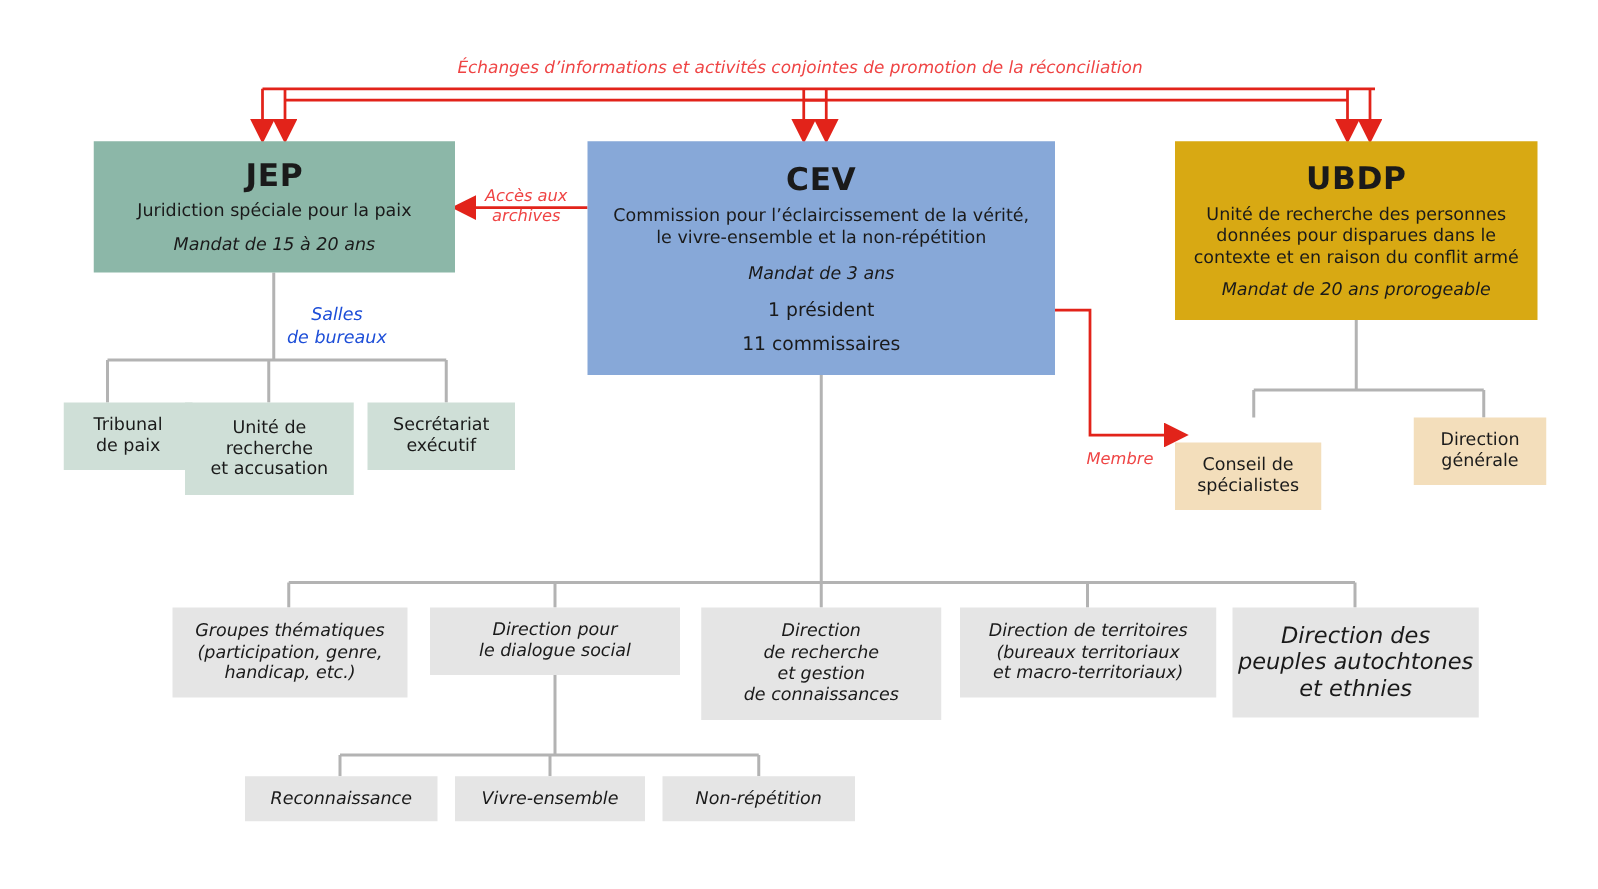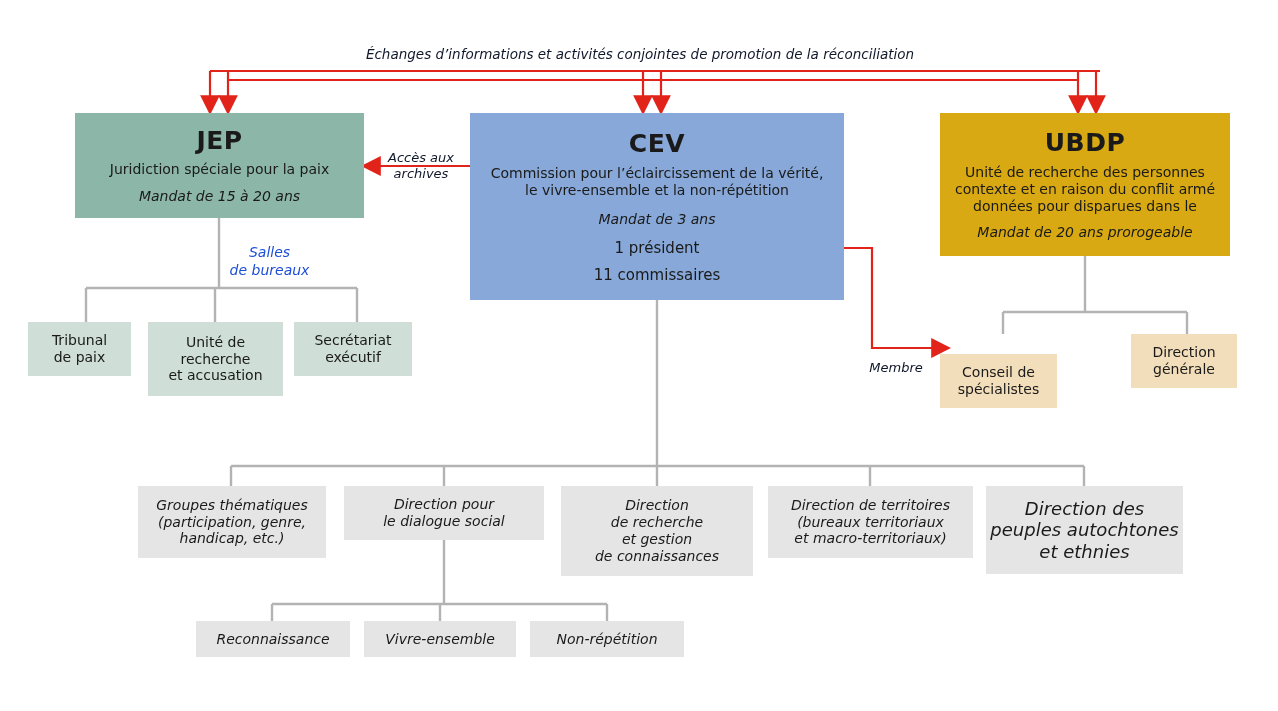"Échanges d’informations et activités" .label-red { color: #0f172a -> #ef4444 }
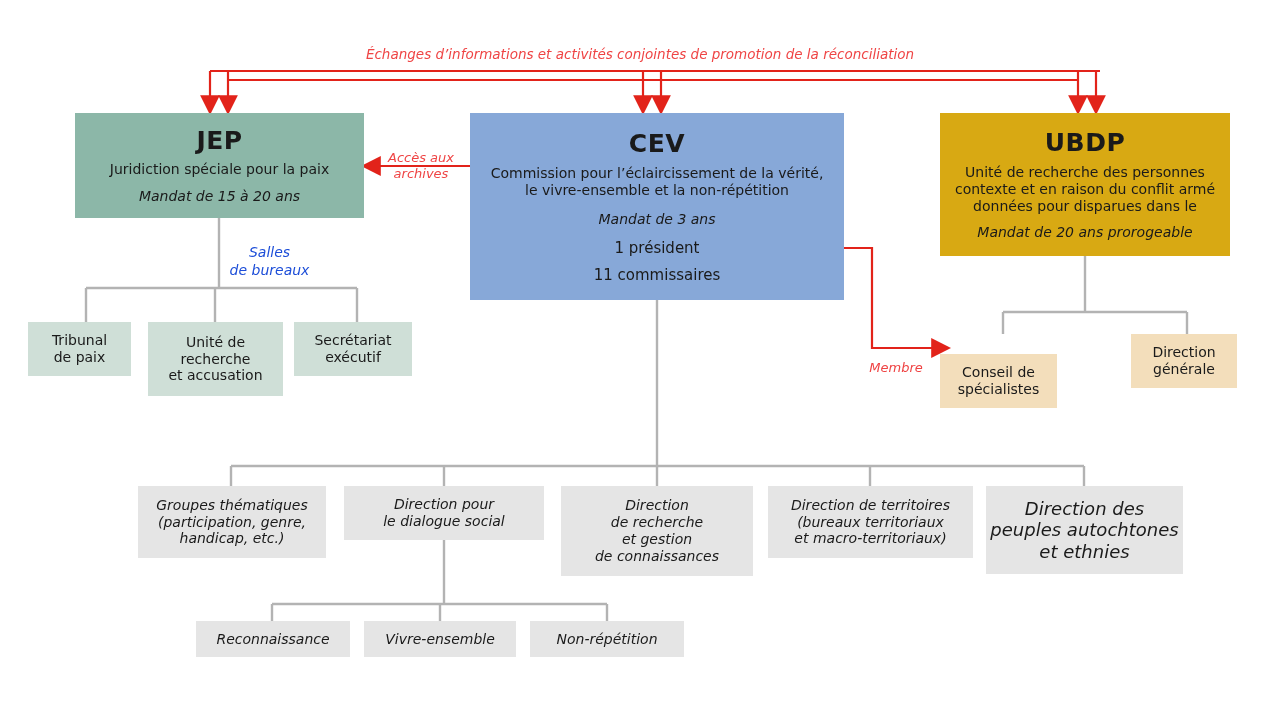"contexte et en raison du" div.sub { order: before "données pour disparues dans le" -> after "données pour disparues dans le" }
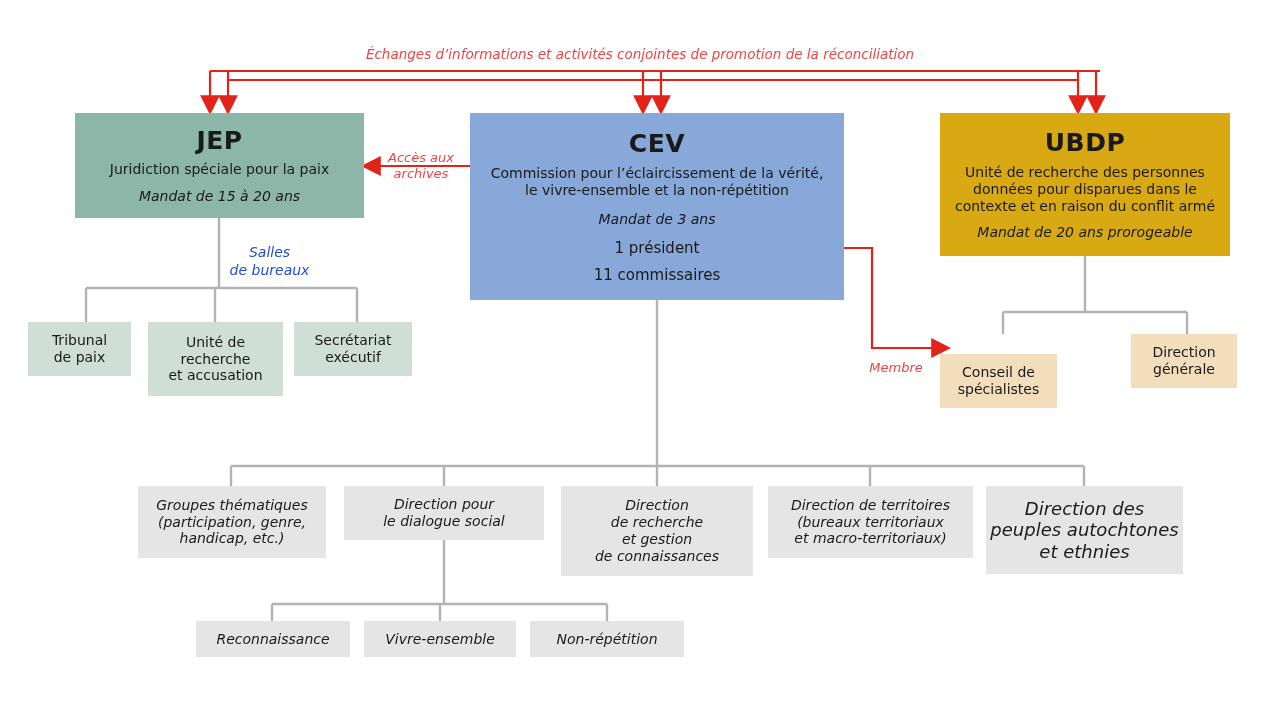"Tribunal" div.node { left: 28px -> 51px }
